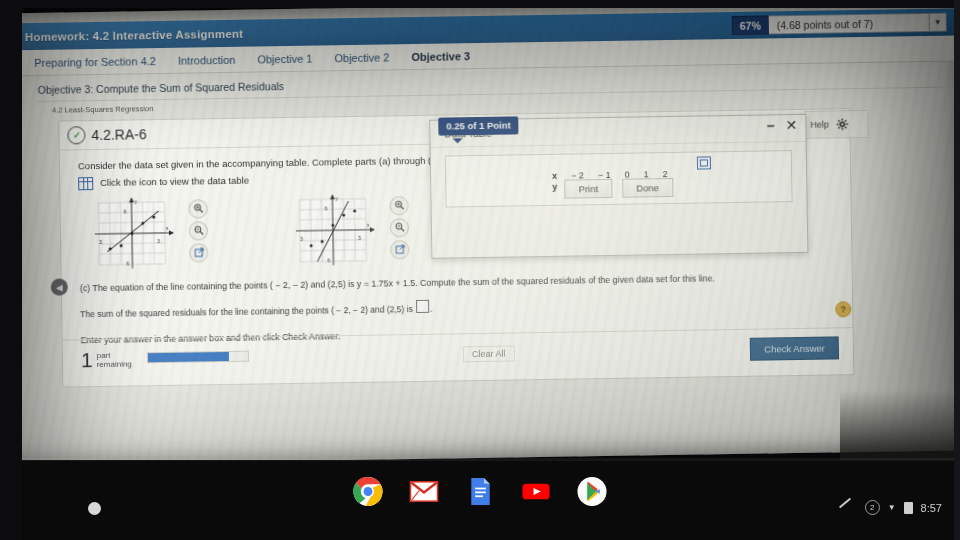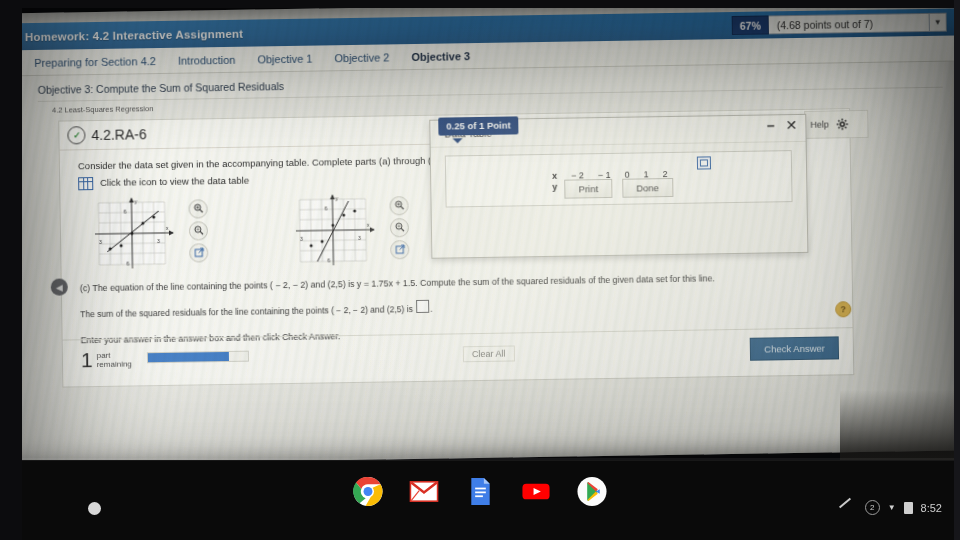"8:52" span { text: 8:52 -> 8:57 }
